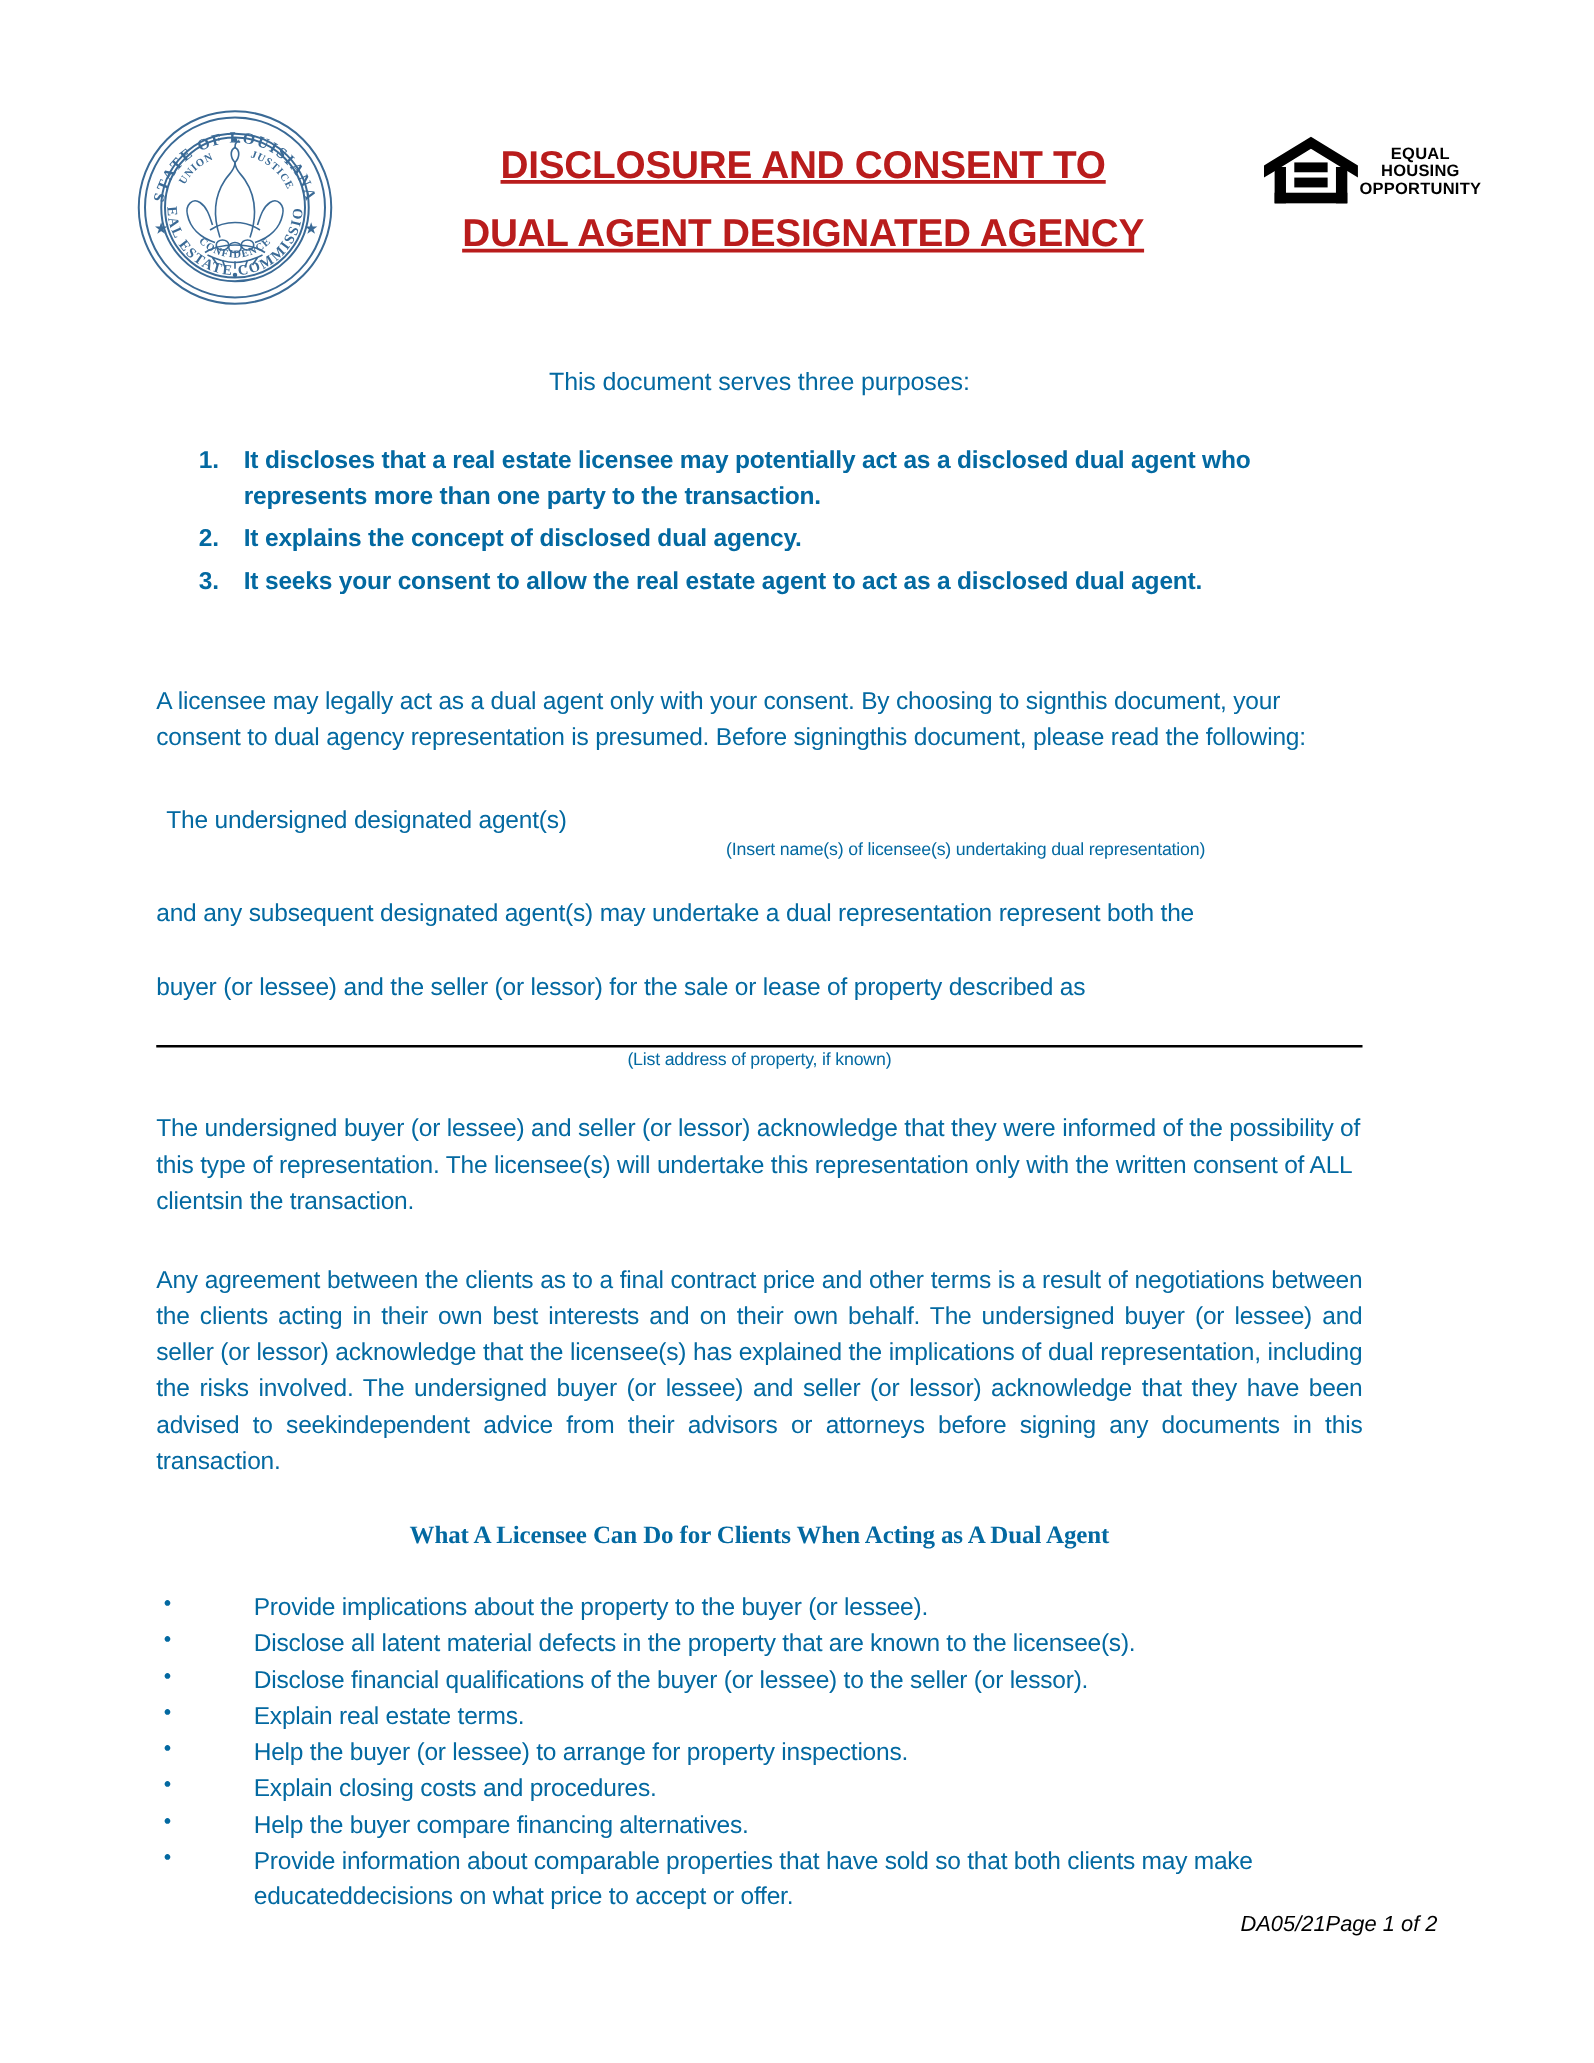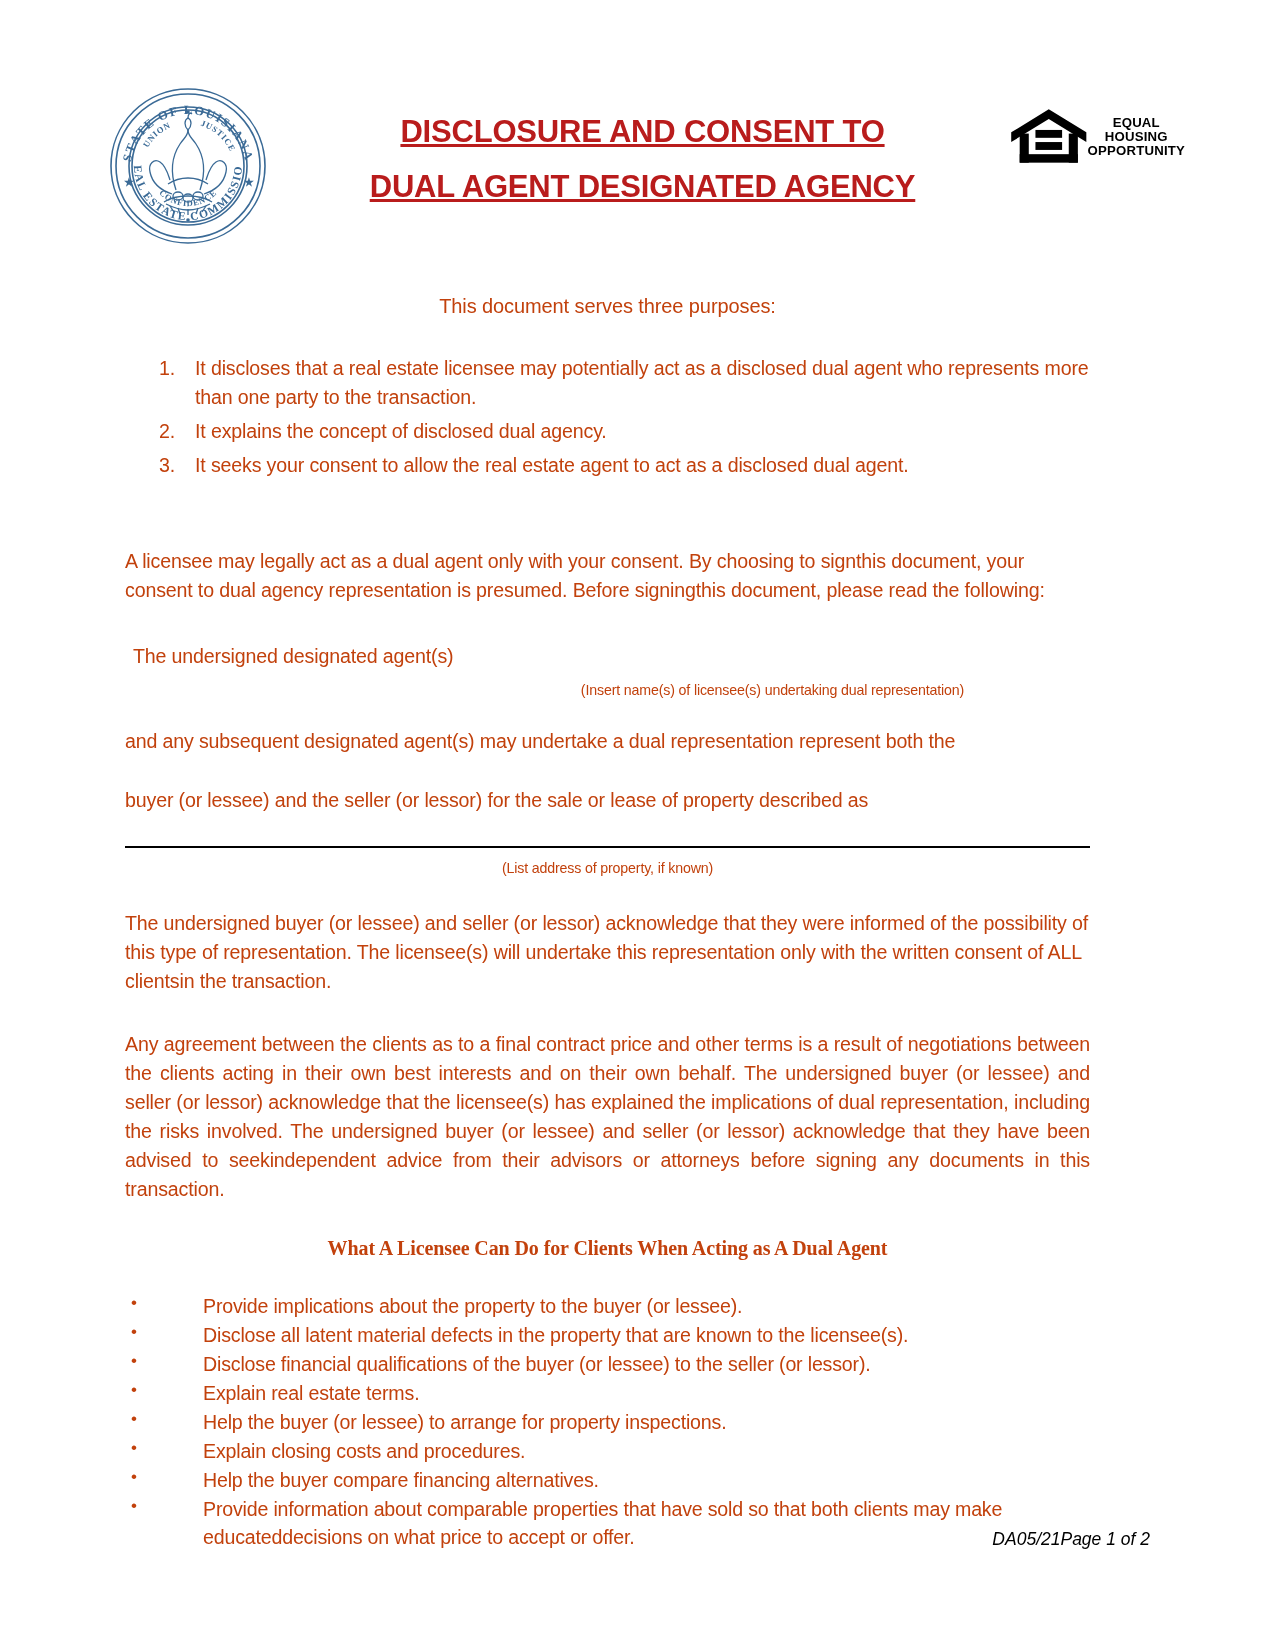"This document serves three purposes:" .content { color: #c2410c -> #0369a1 }
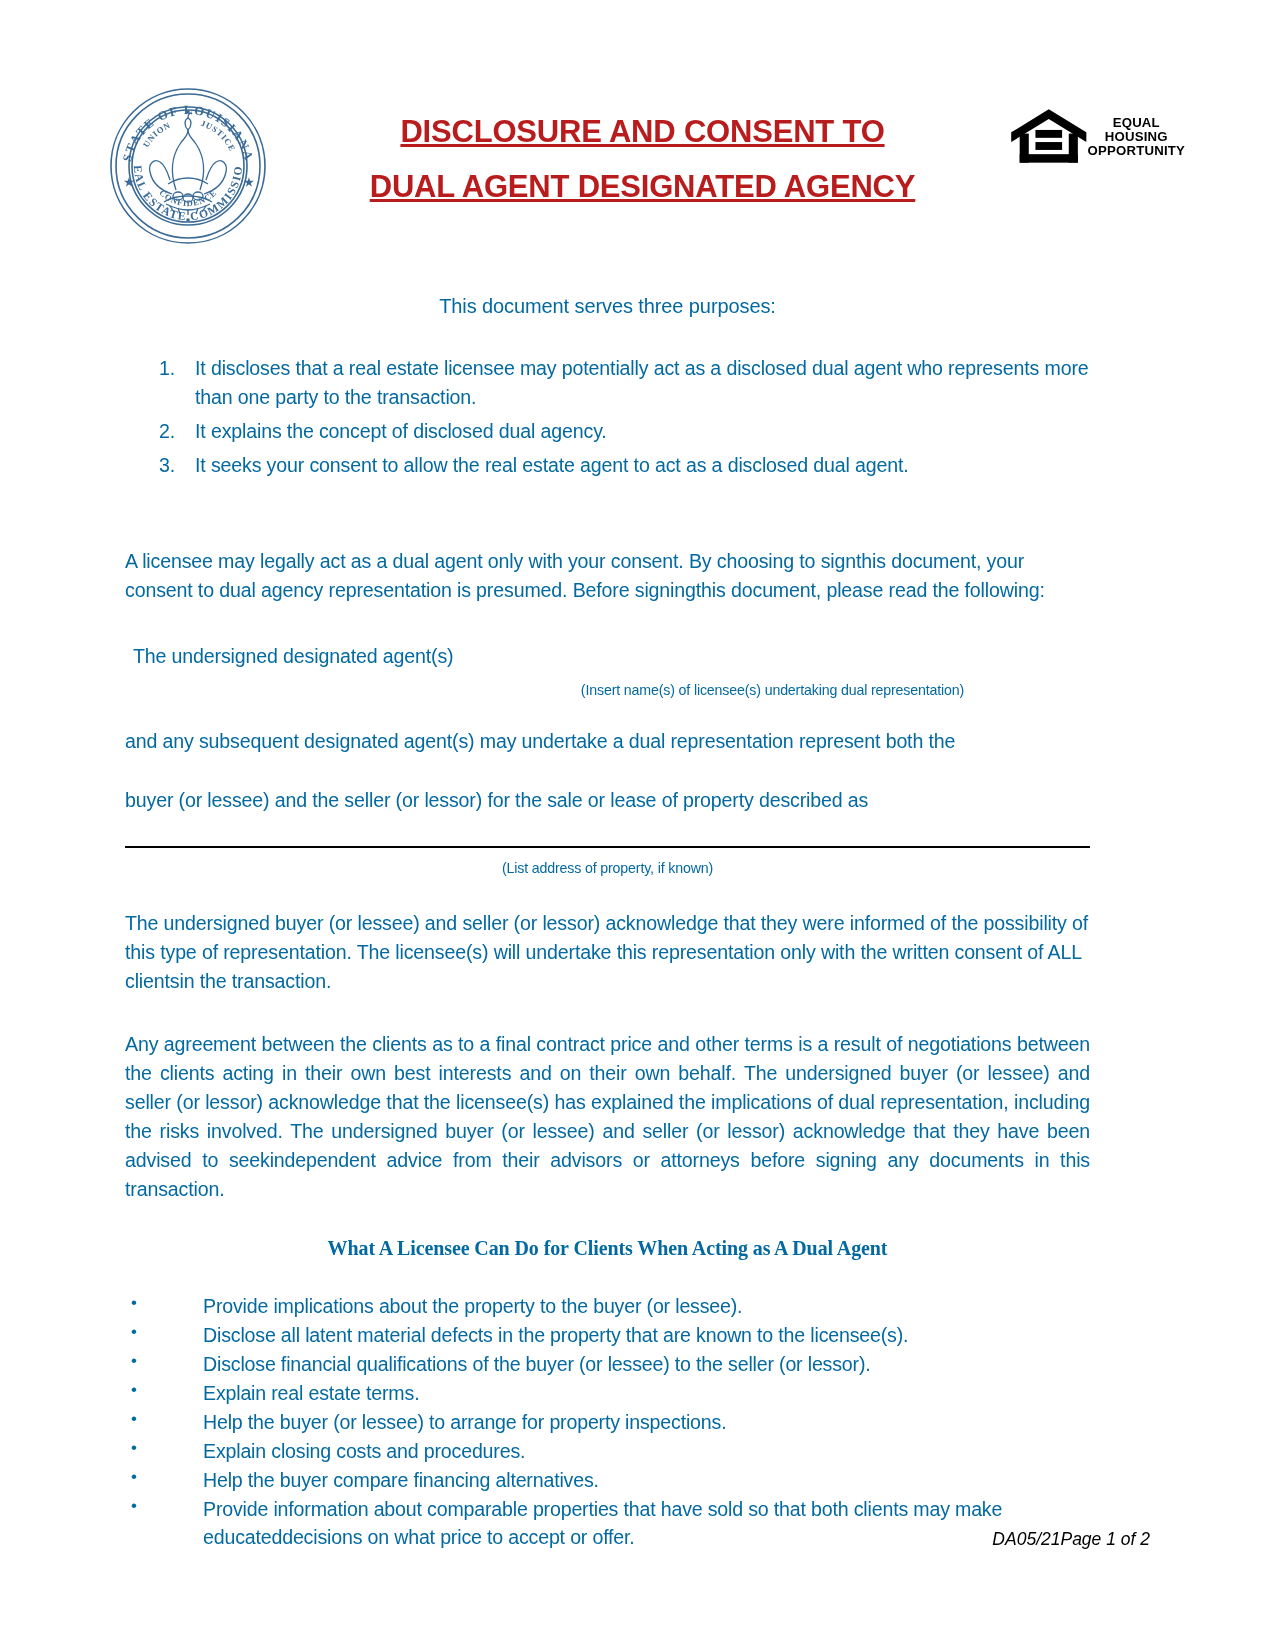"It discloses that a real" ol.purposes { font-weight: none -> bold }
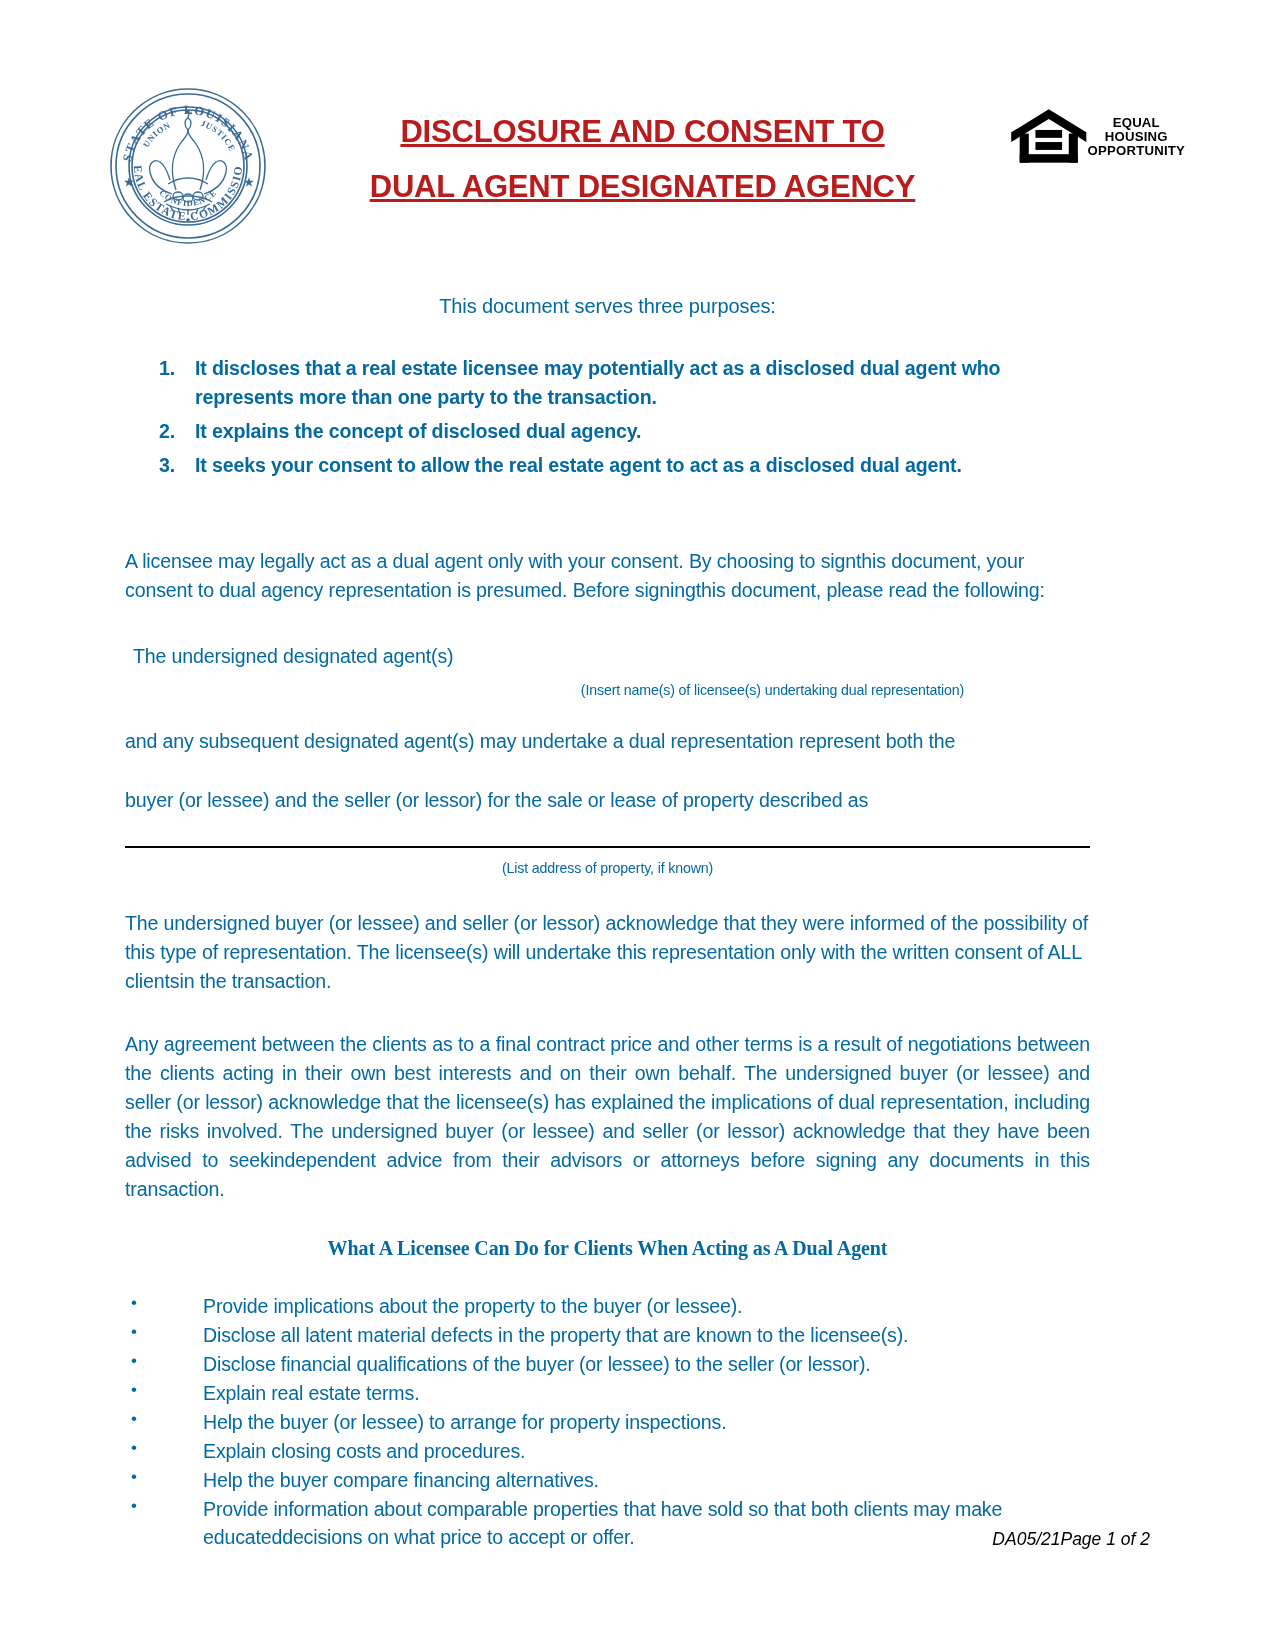"(Insert name(s) of licensee(s)" .hint { margin-top: 13px -> 3px }
